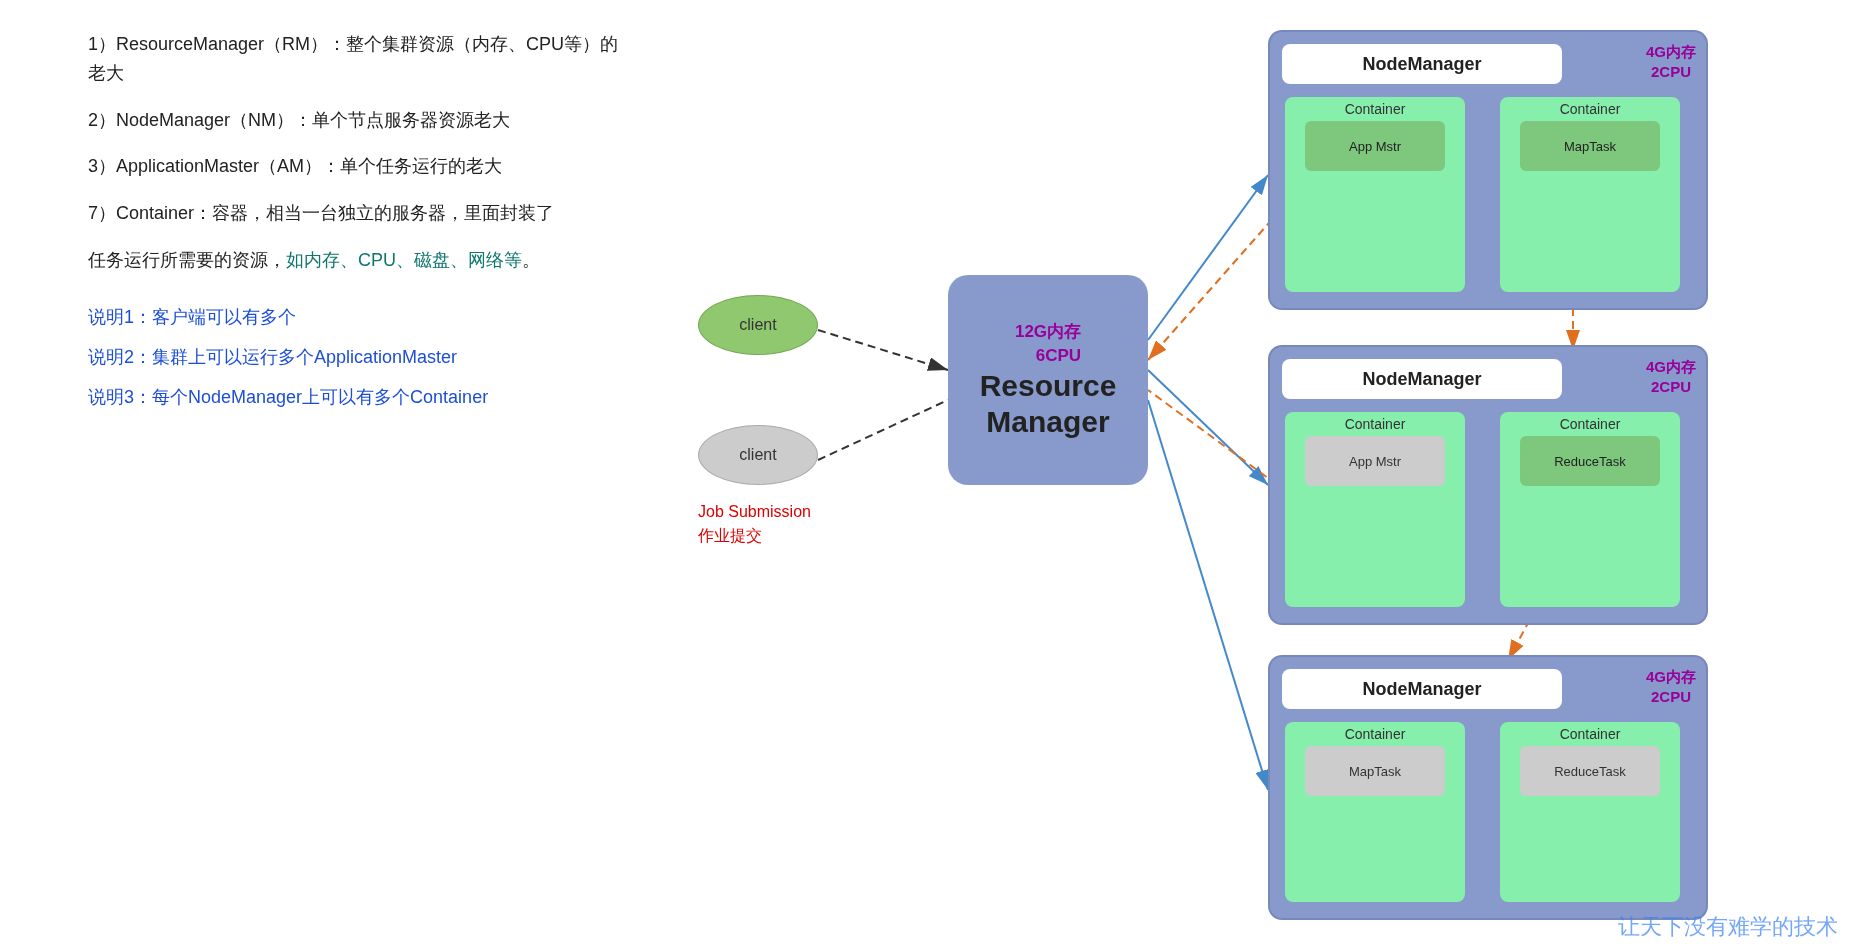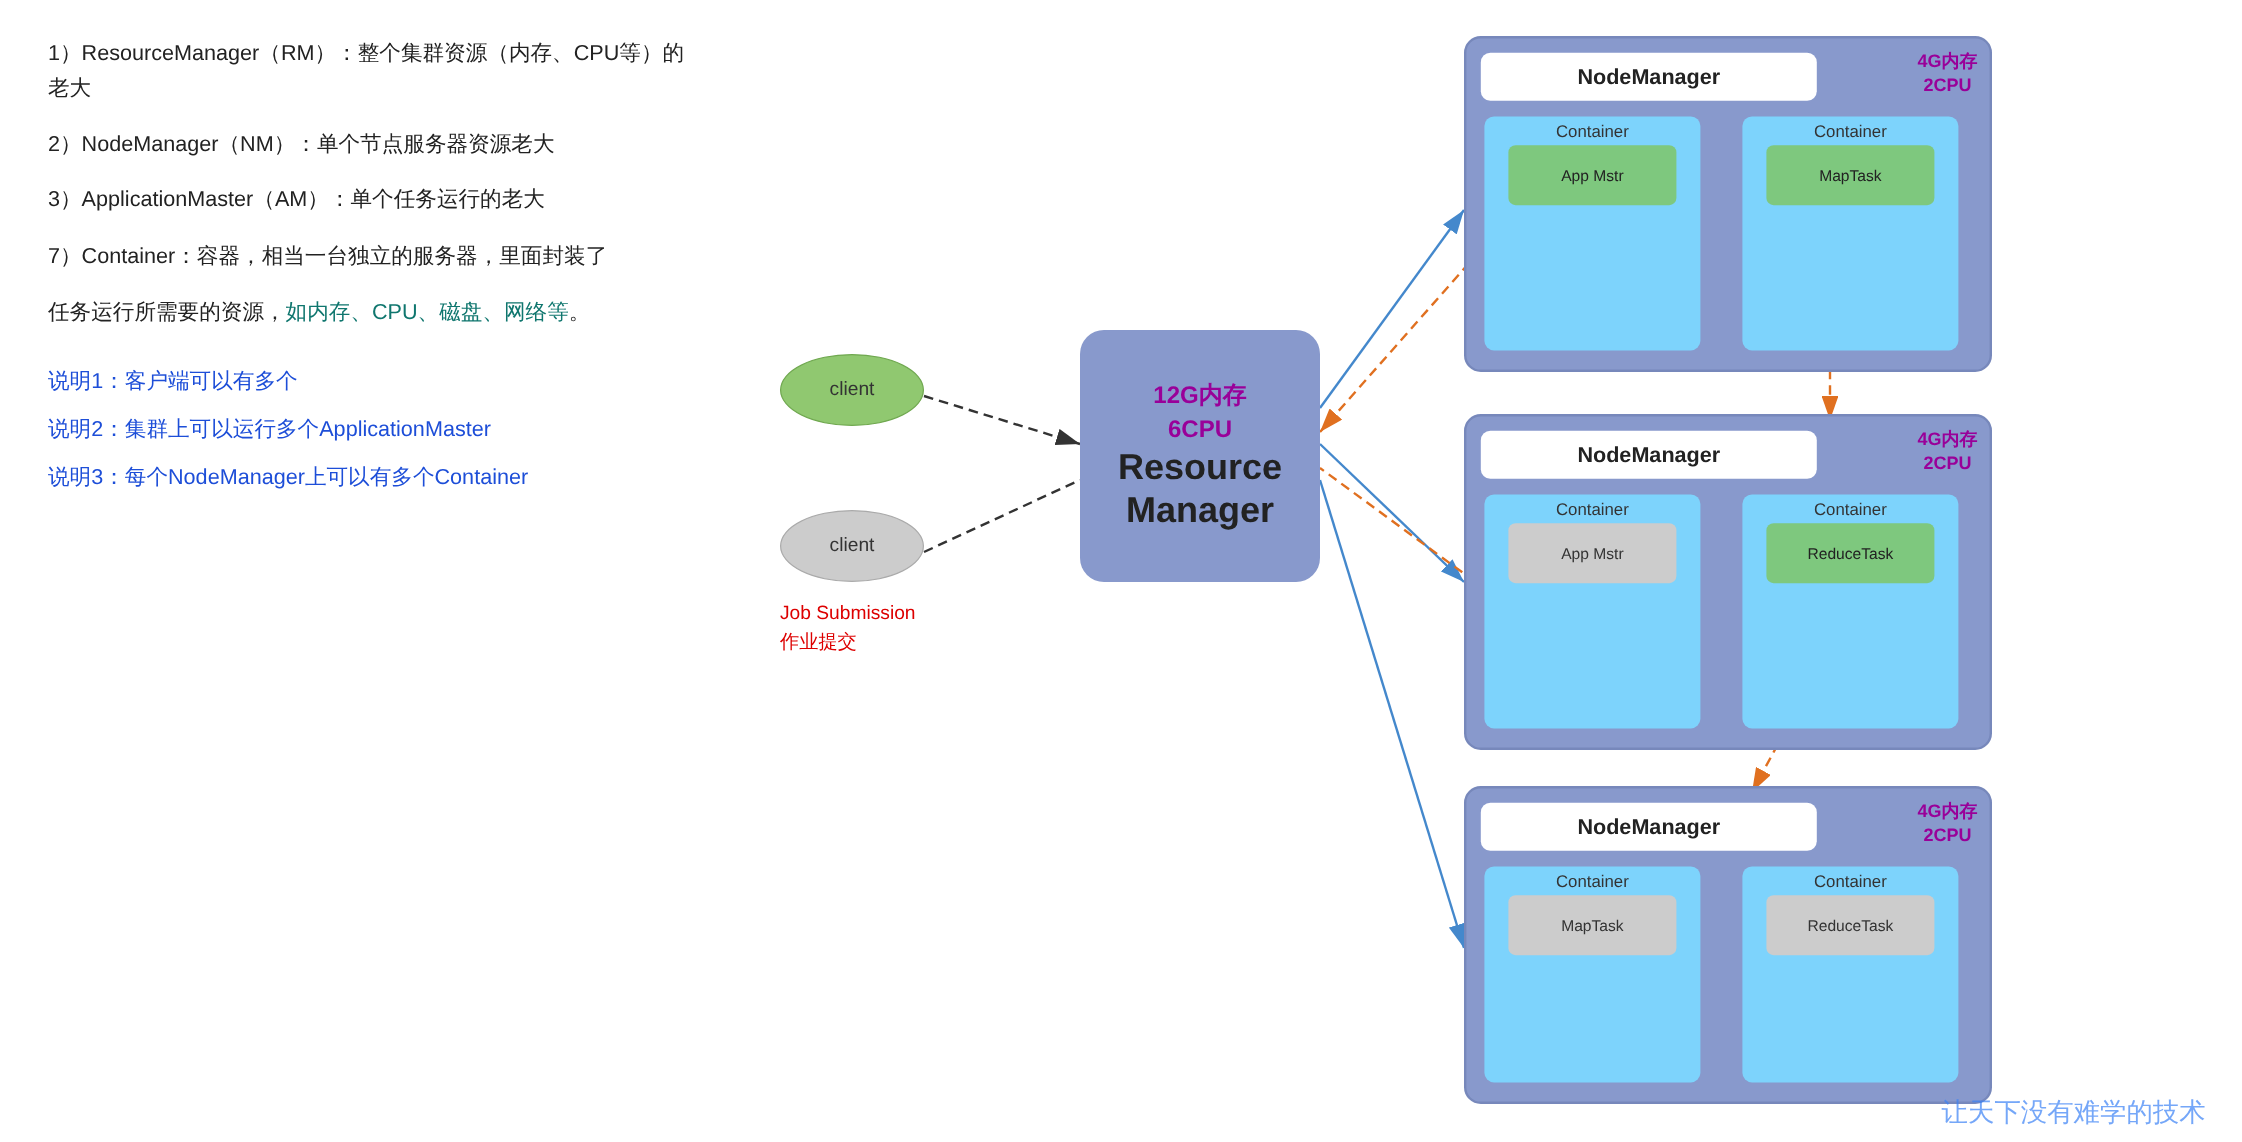"1）ResourceManager（RM）：整个集群资源（内存、CPU等）的老大" .page-container { padding-left: none -> 48px }
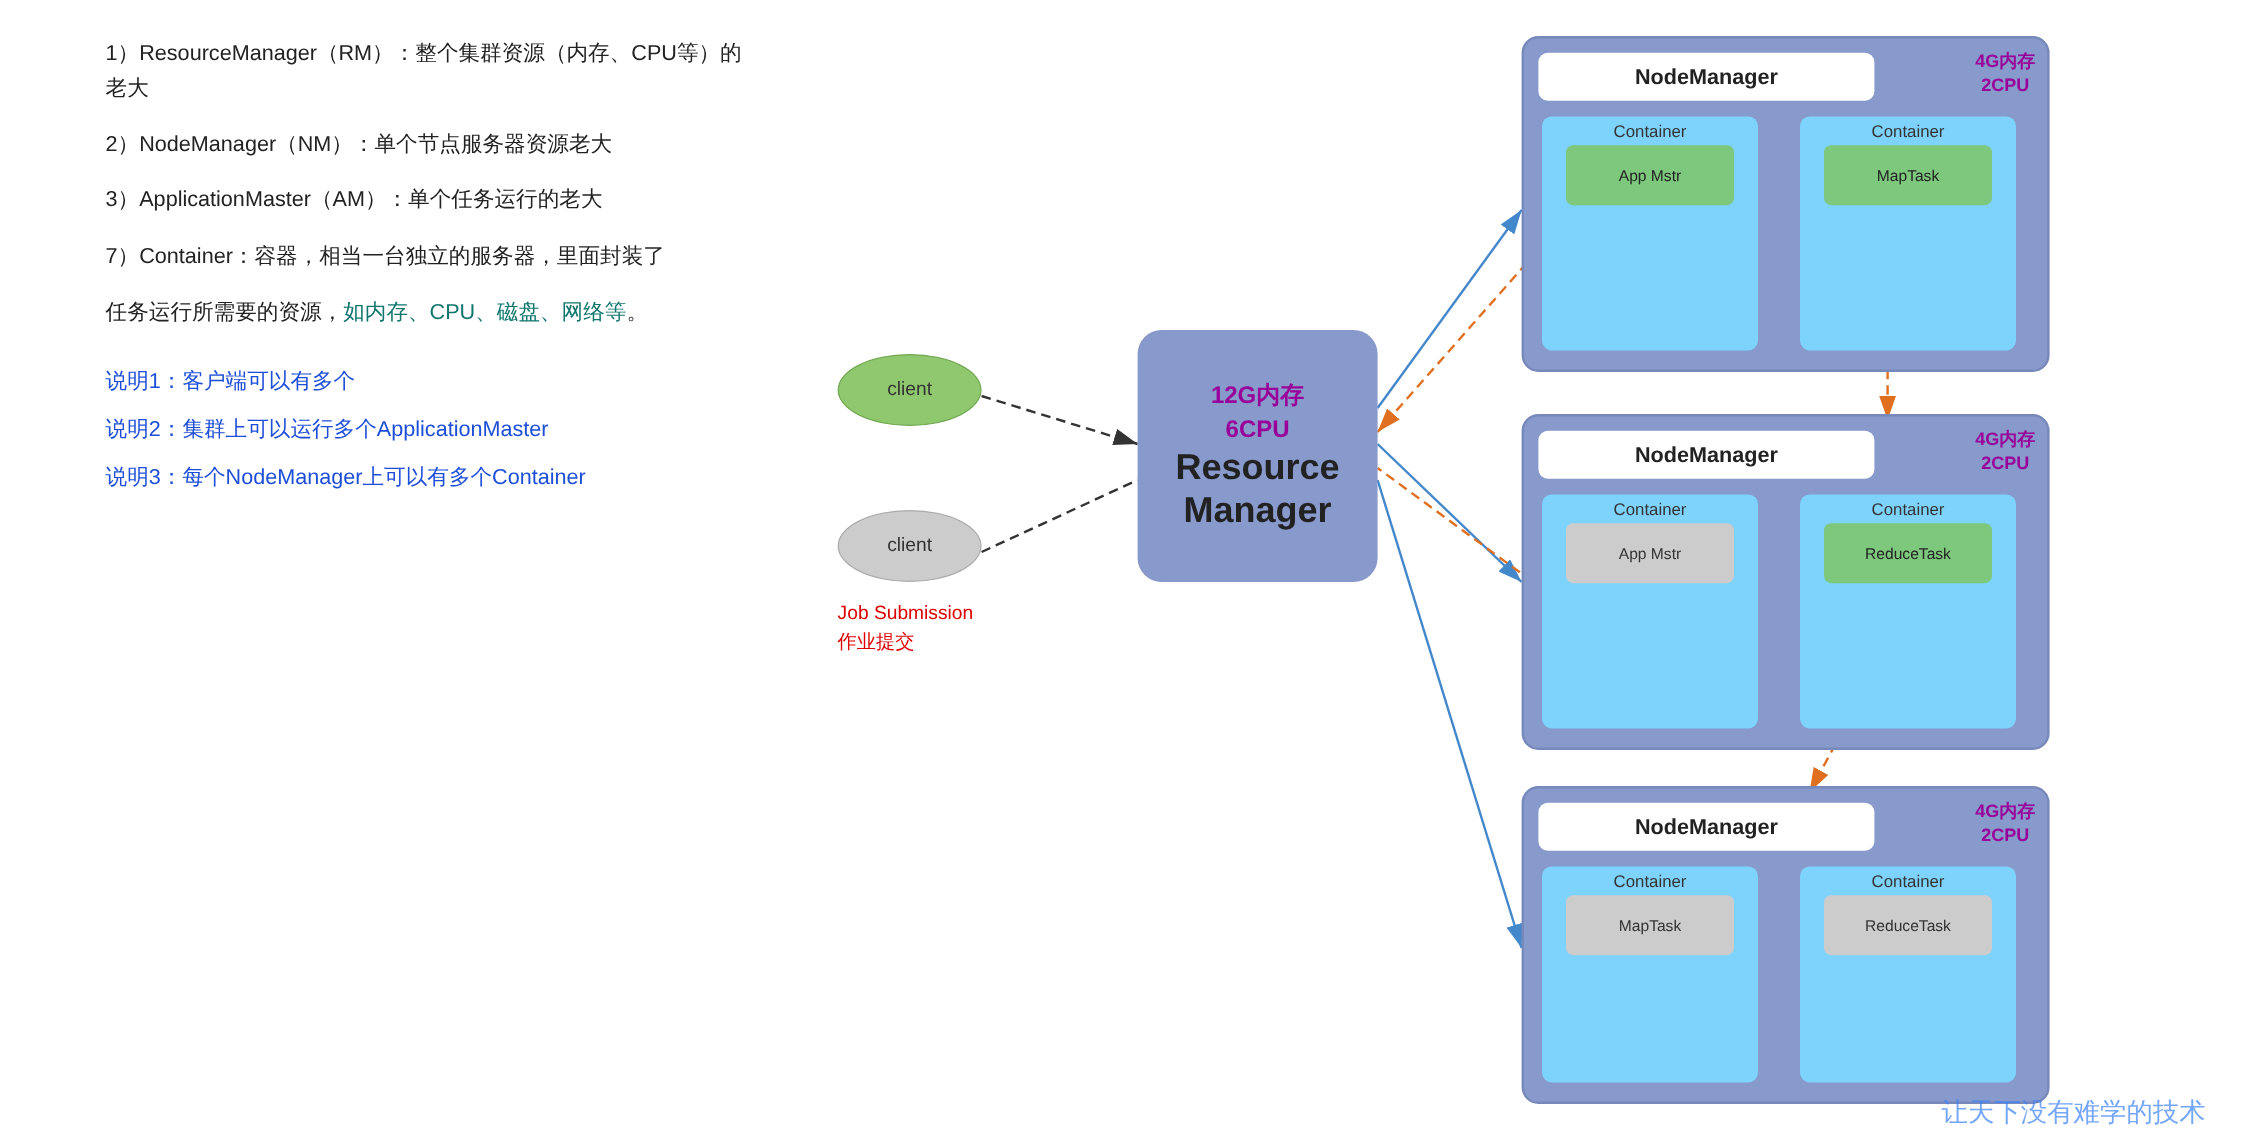"Container" .container-box { background: #7dd3fc -> #86efac }
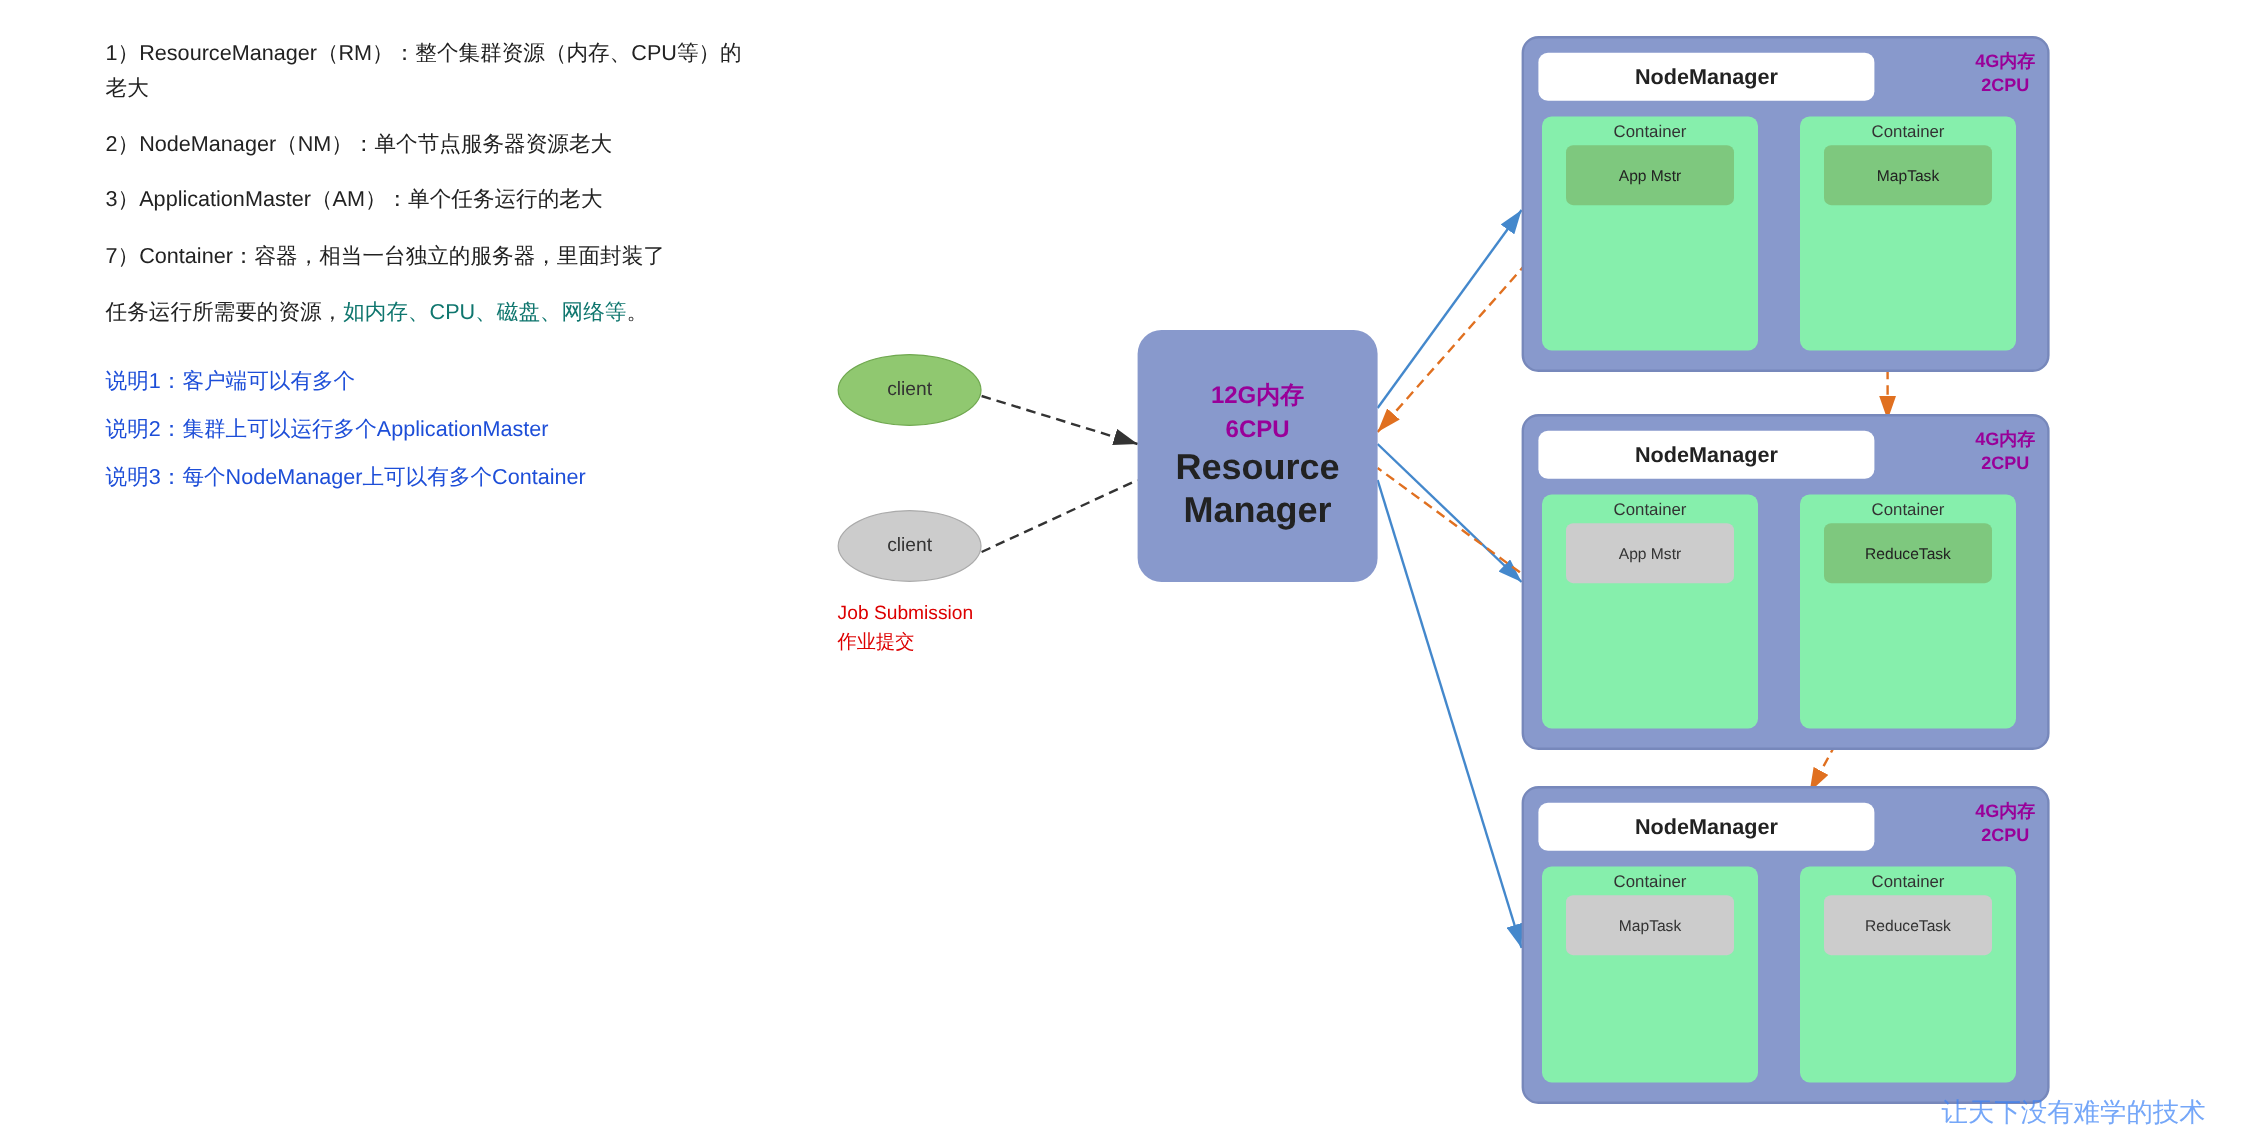"12G内存" .rm-mem { font-size: 20px -> 17px; text-align: center -> right }
